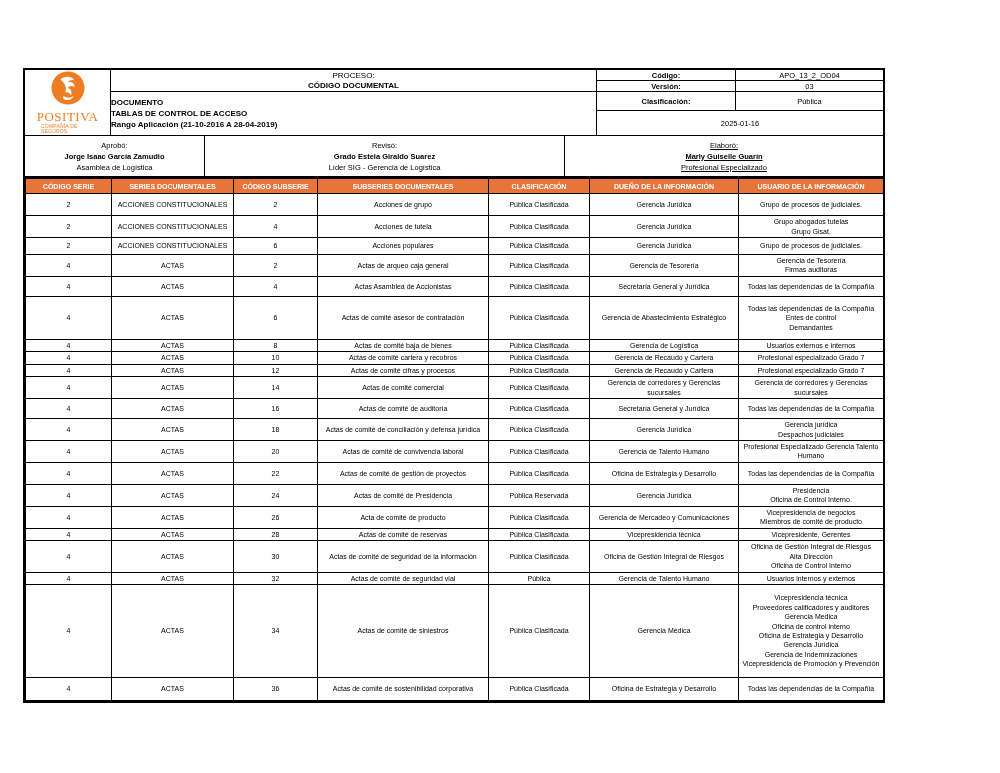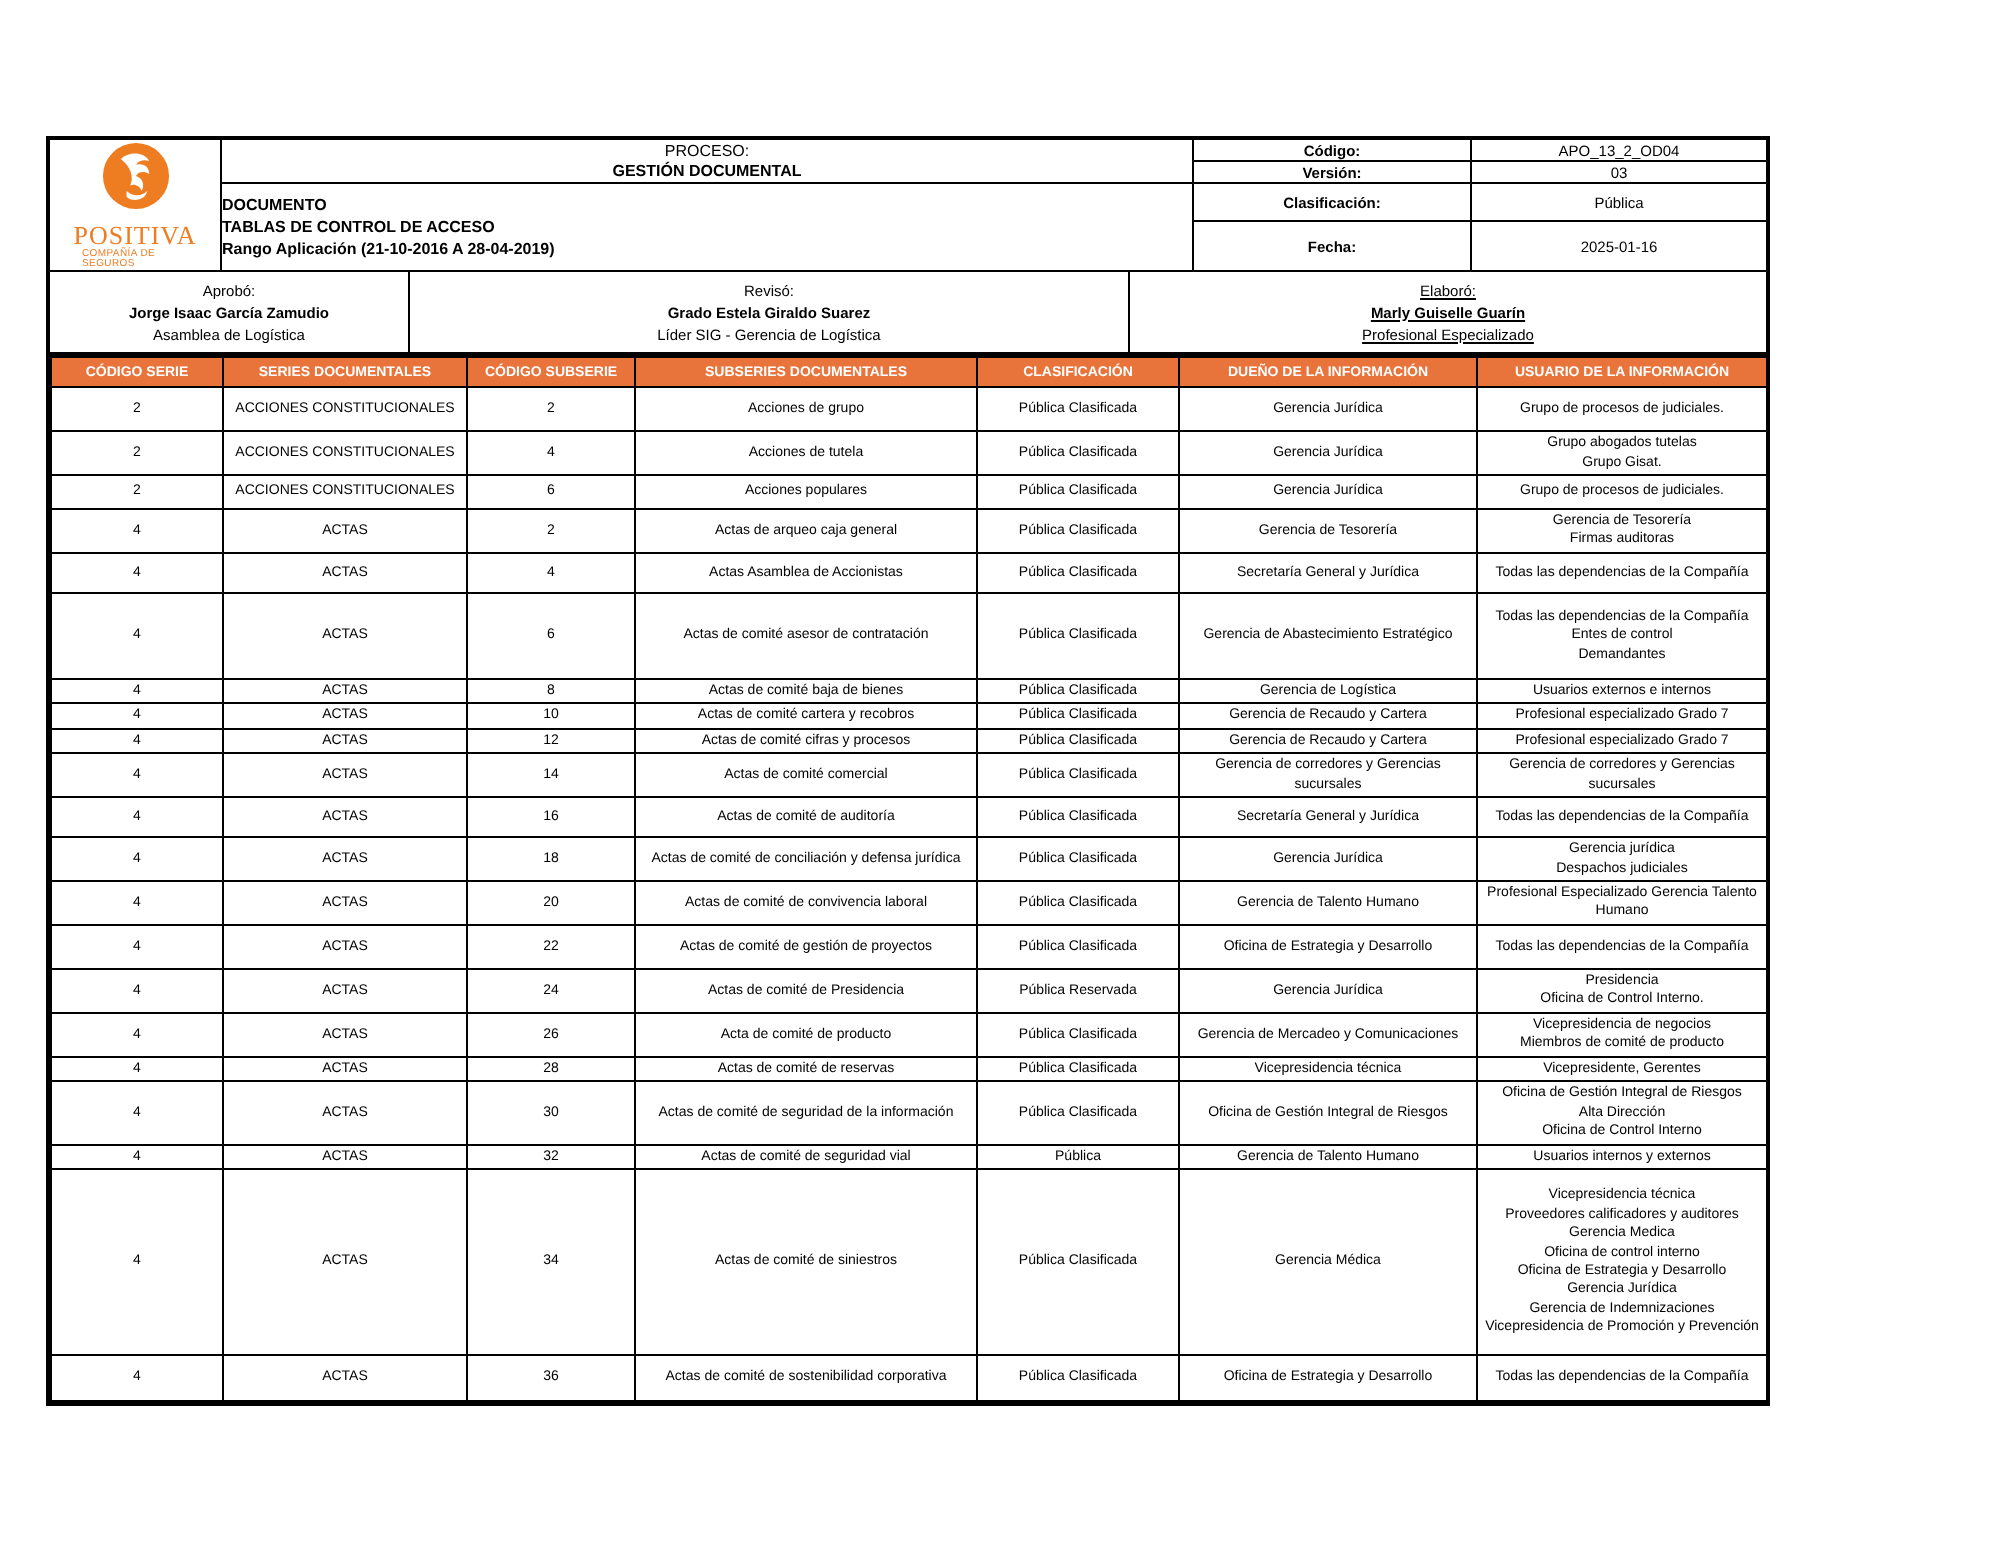"GESTIÓN DOCUMENTAL" div.proc-name { text: GESTIÓN -> CÓDIGO }
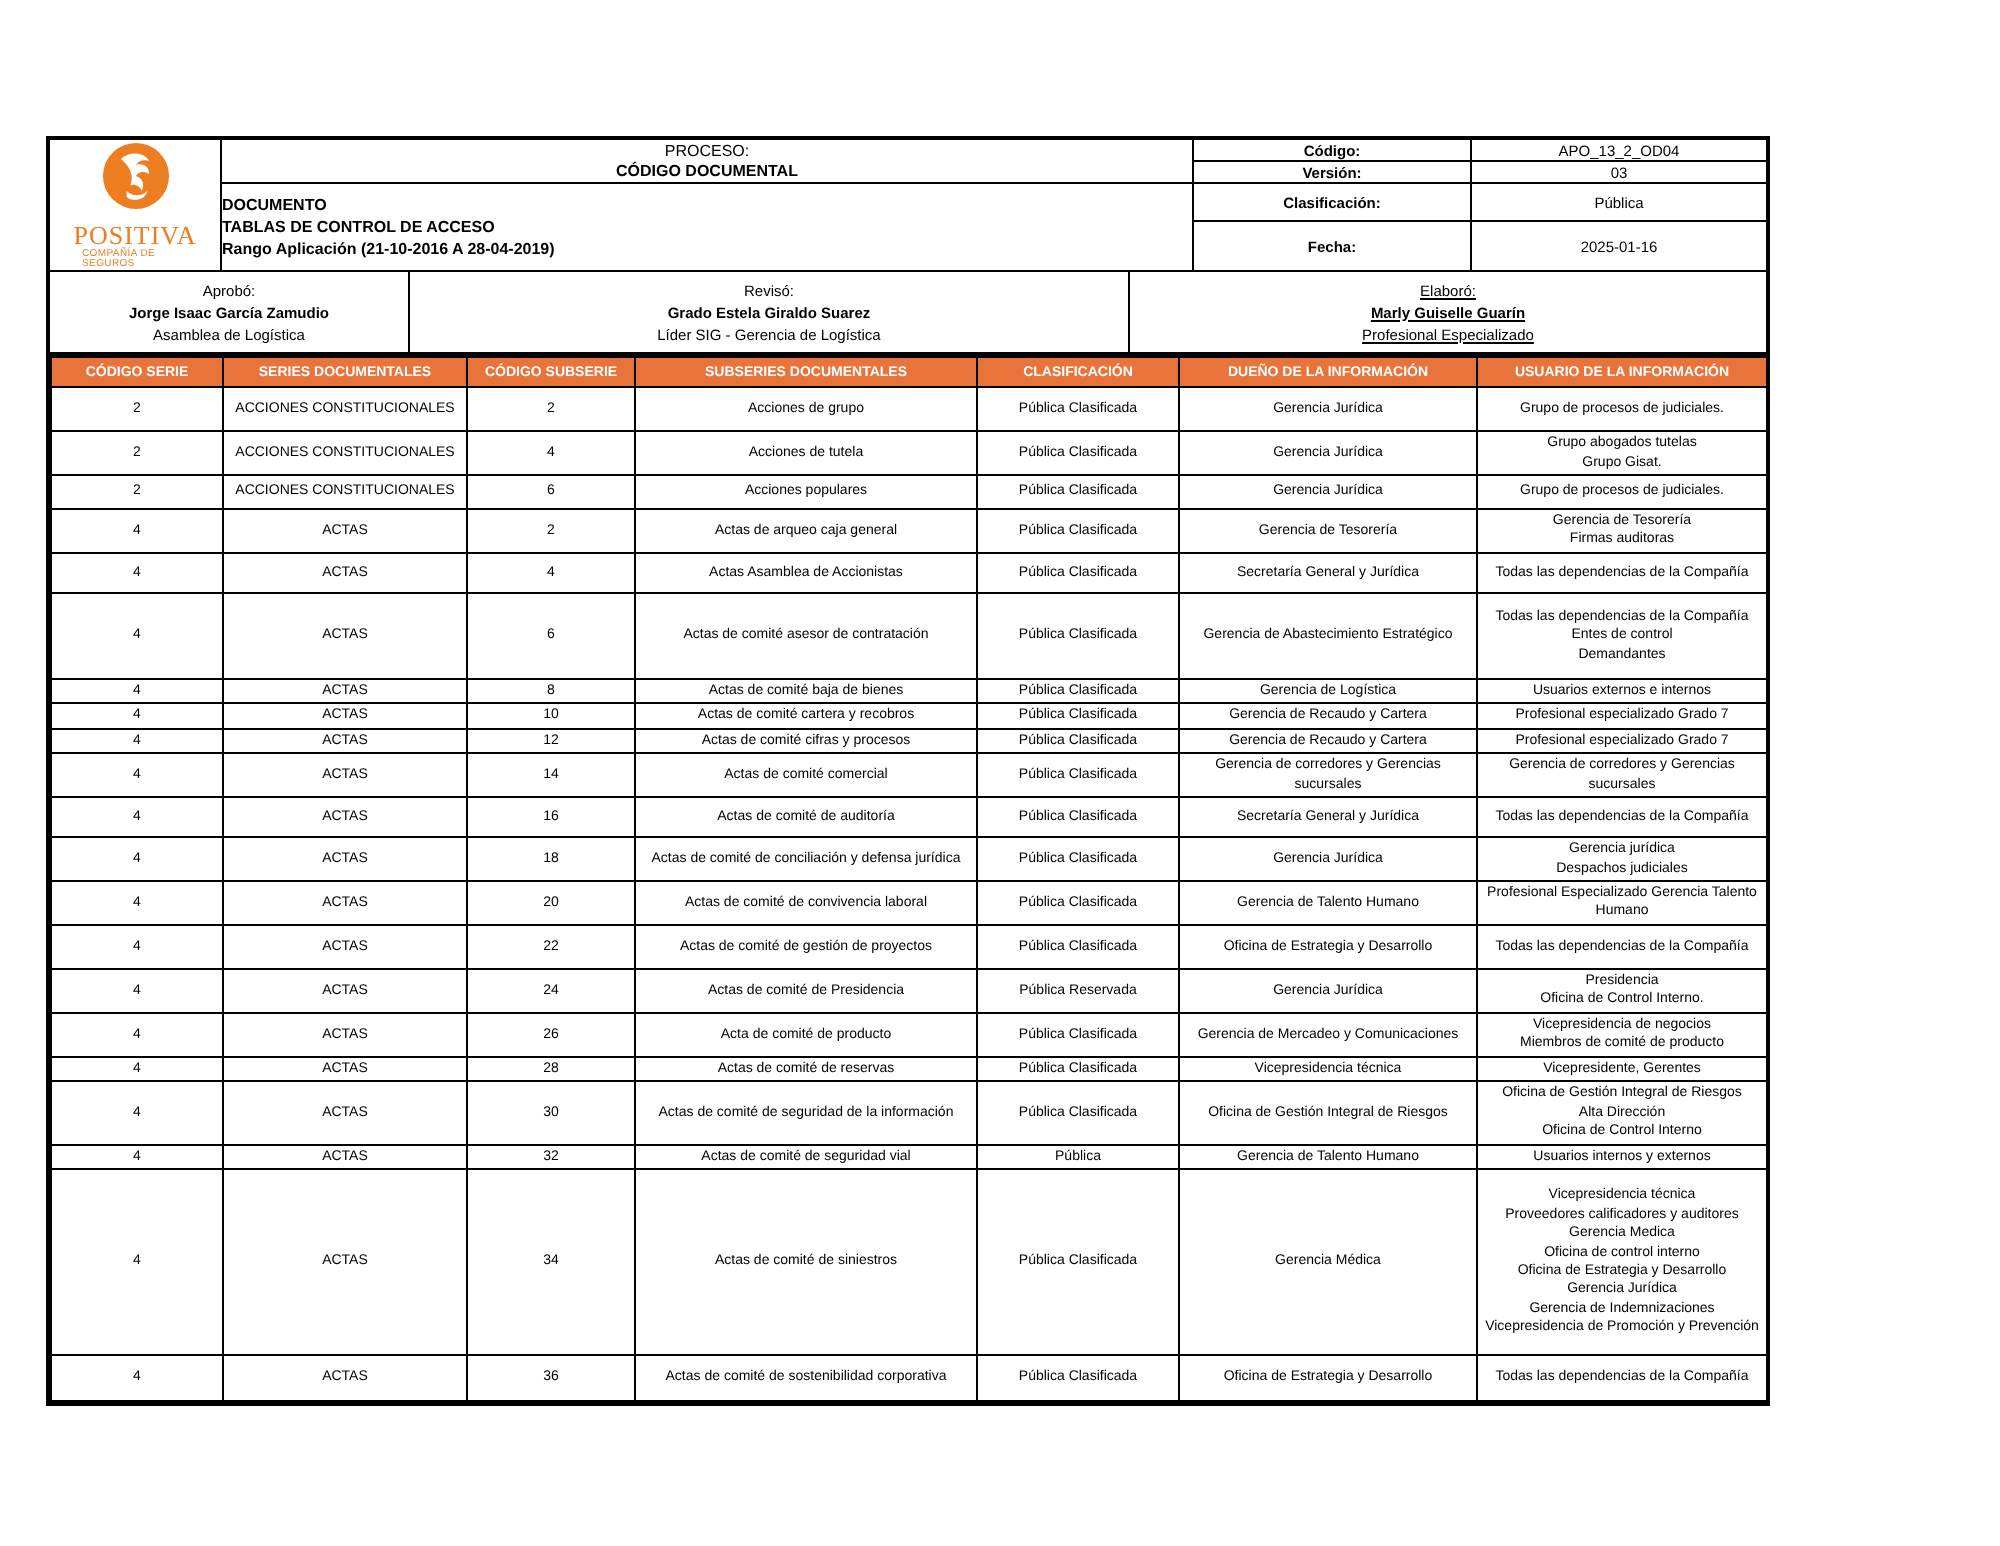"Fecha:" div.meta-label { html: <div>Fecha:</div> -> none }
